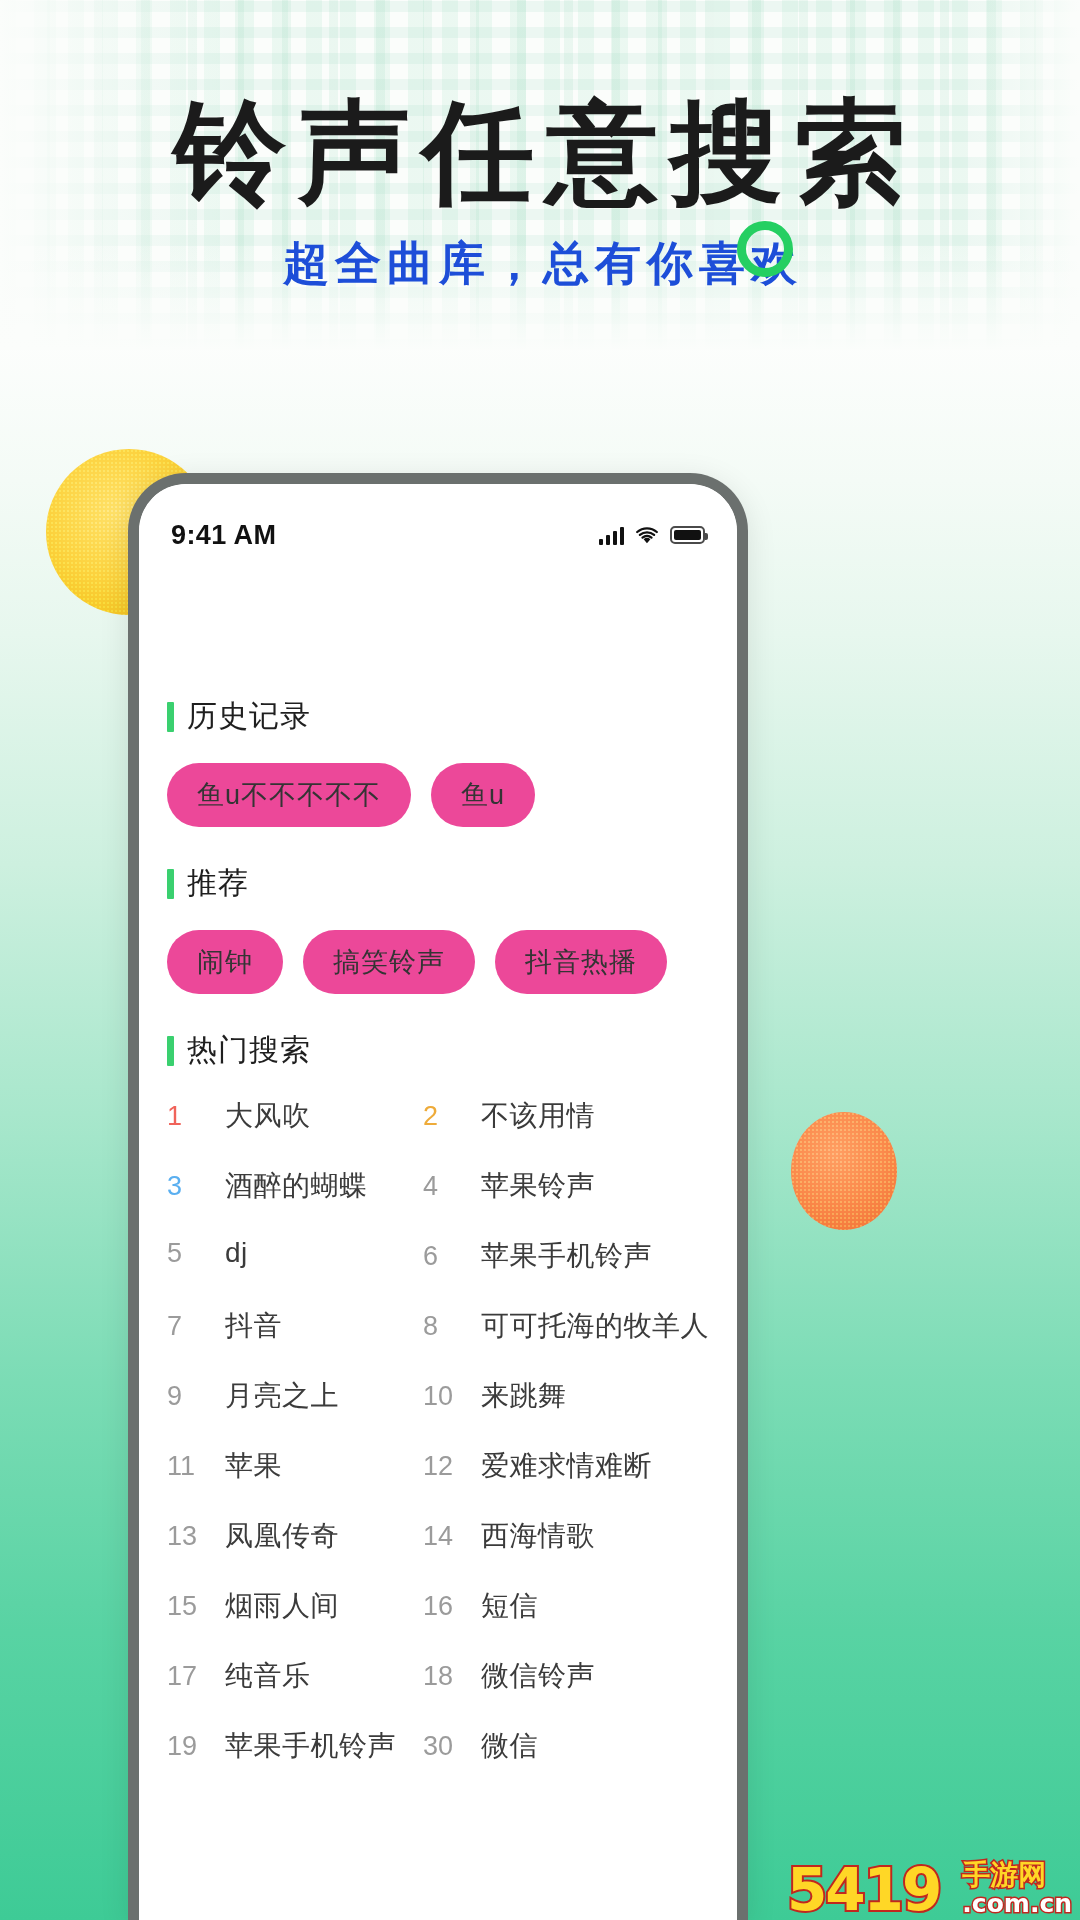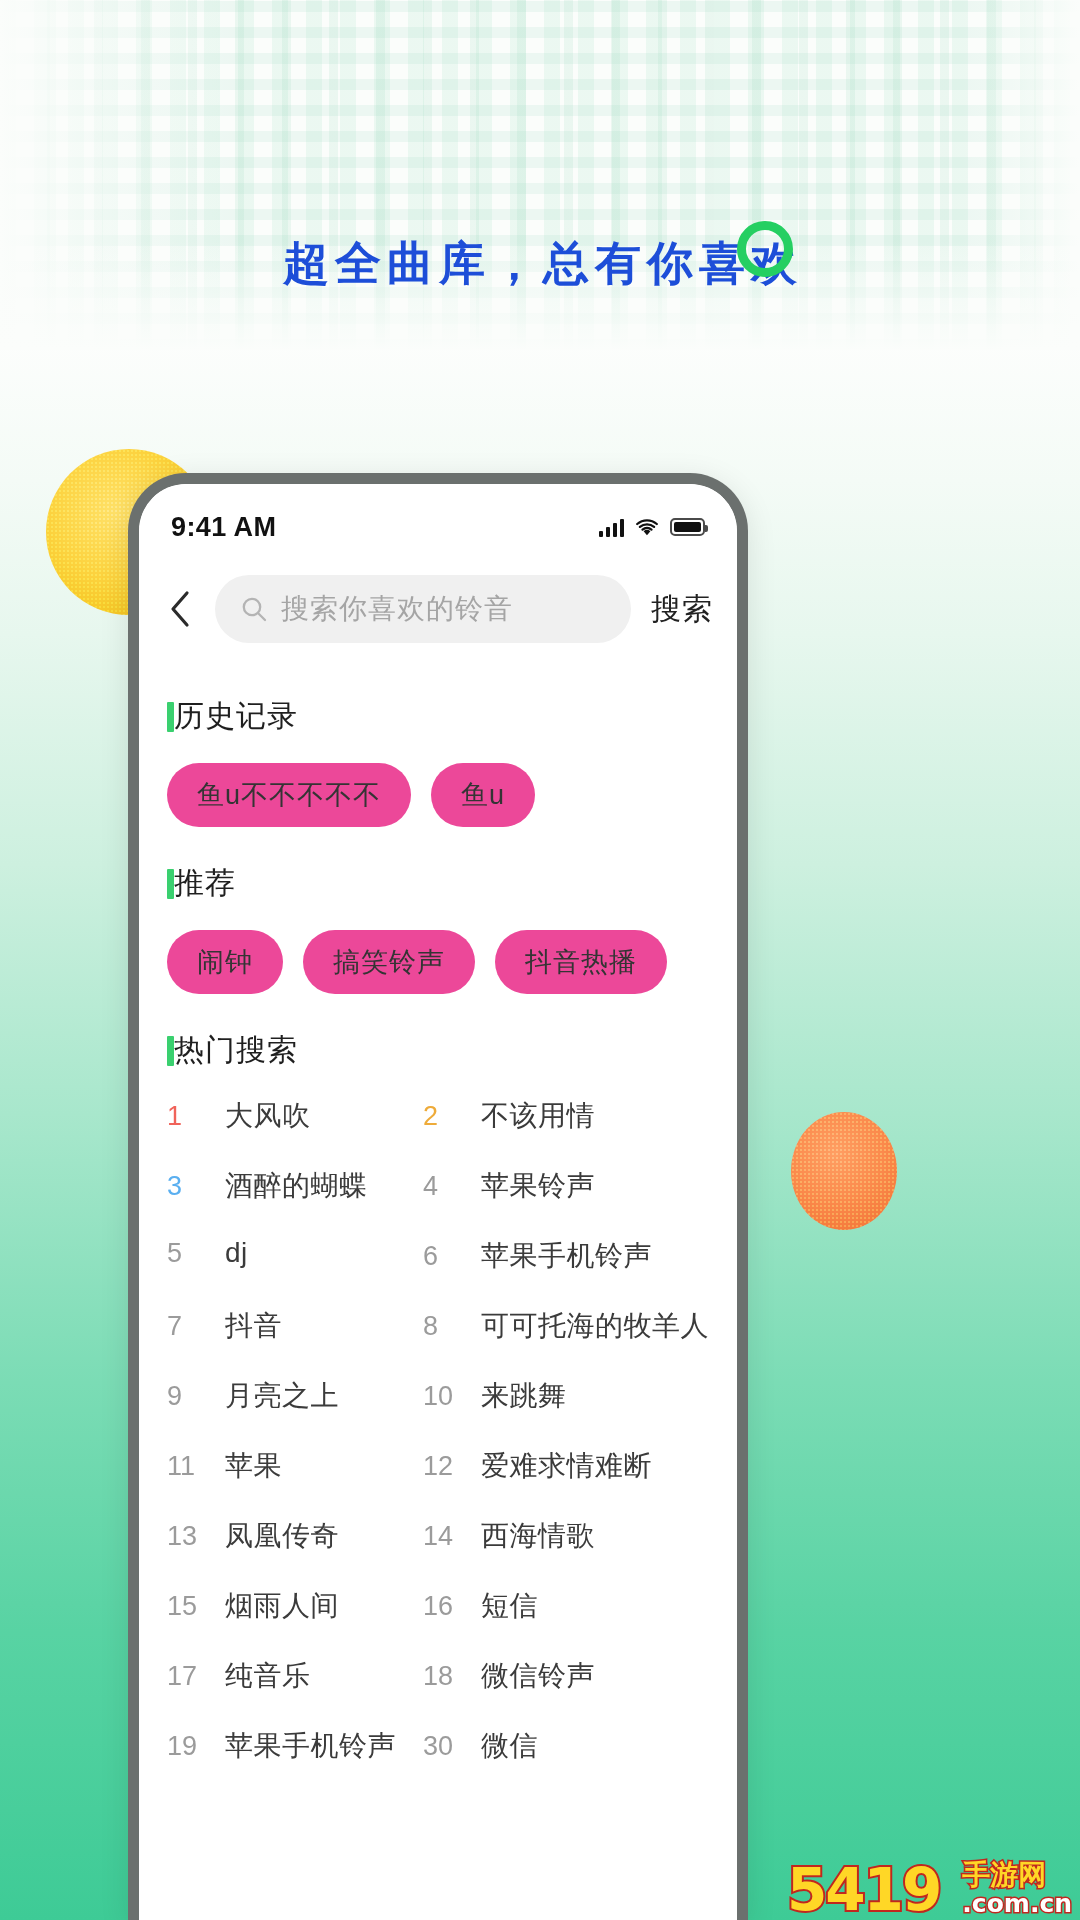"铃声任意搜索" div.hero-title { html: none -> <div>铃声任意搜索</div> }
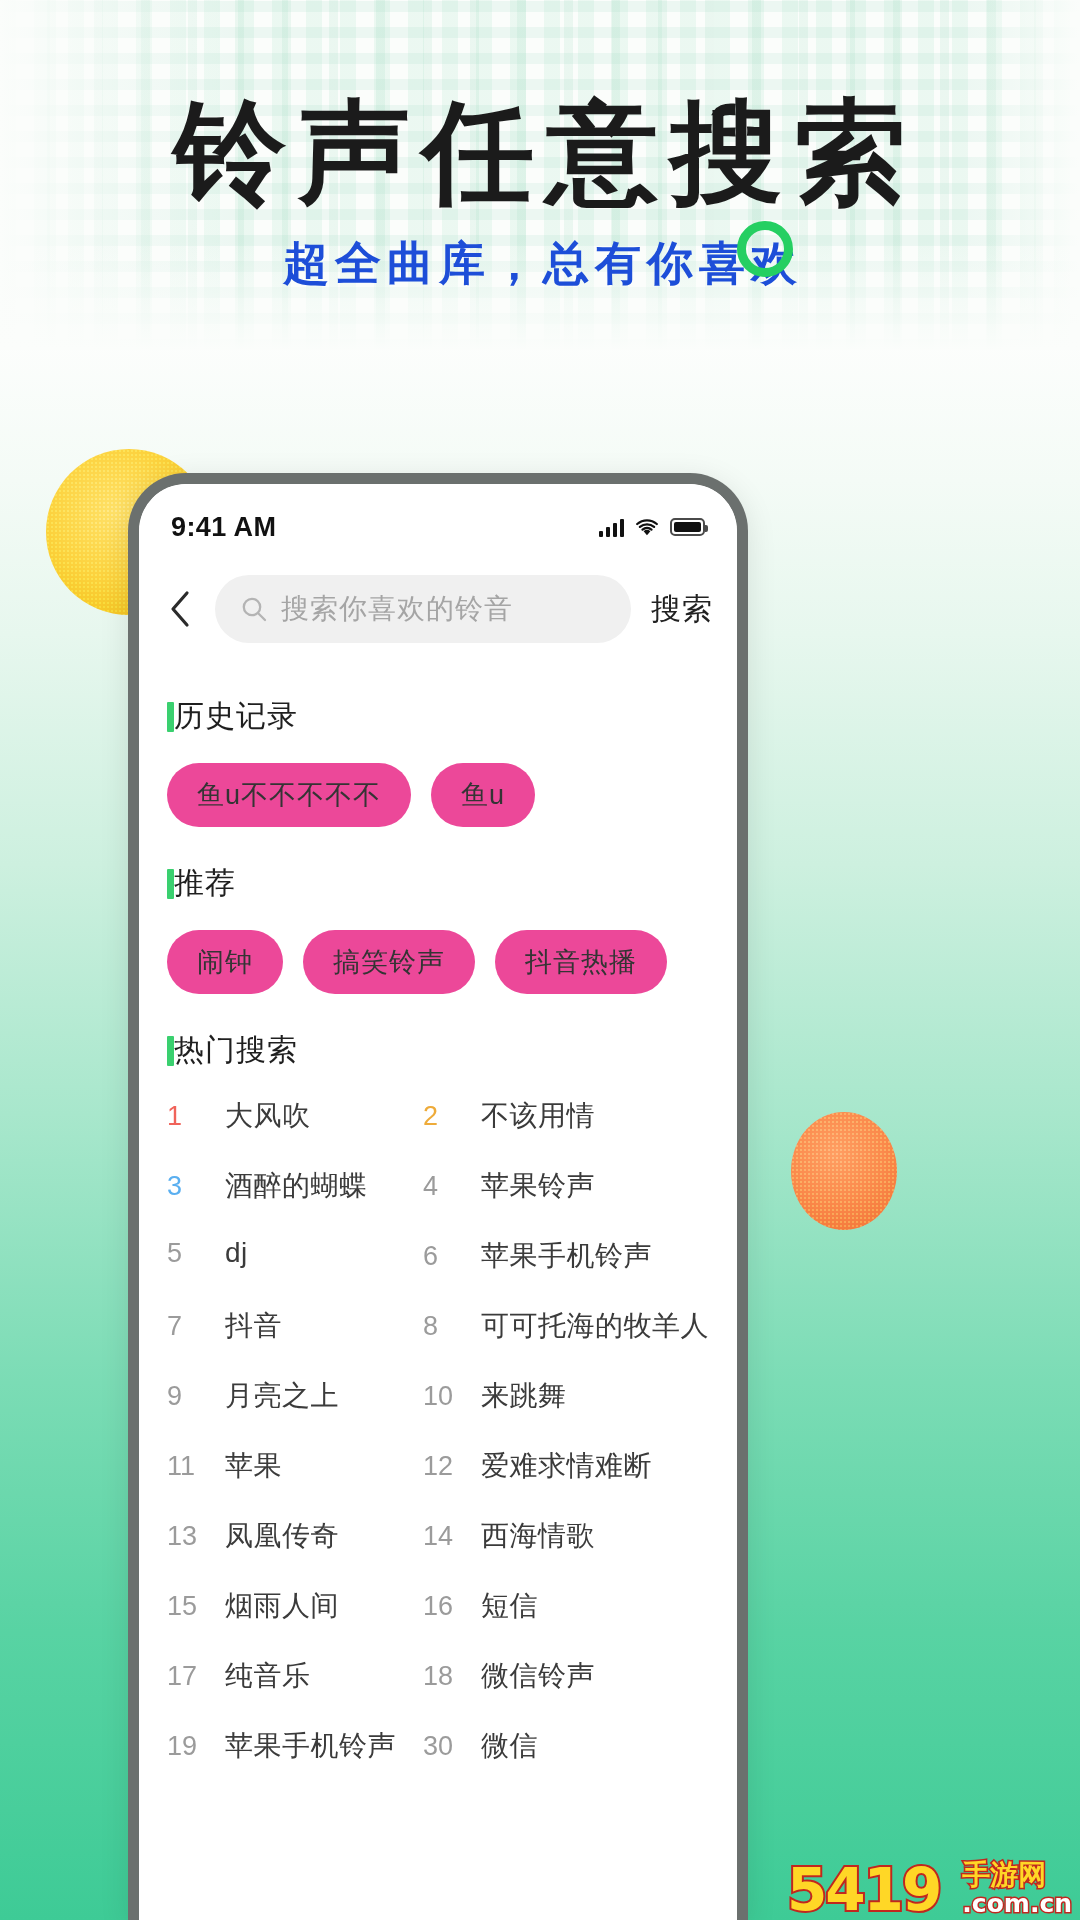"9:41 AM" .statusbar { top: 0 -> 8px }
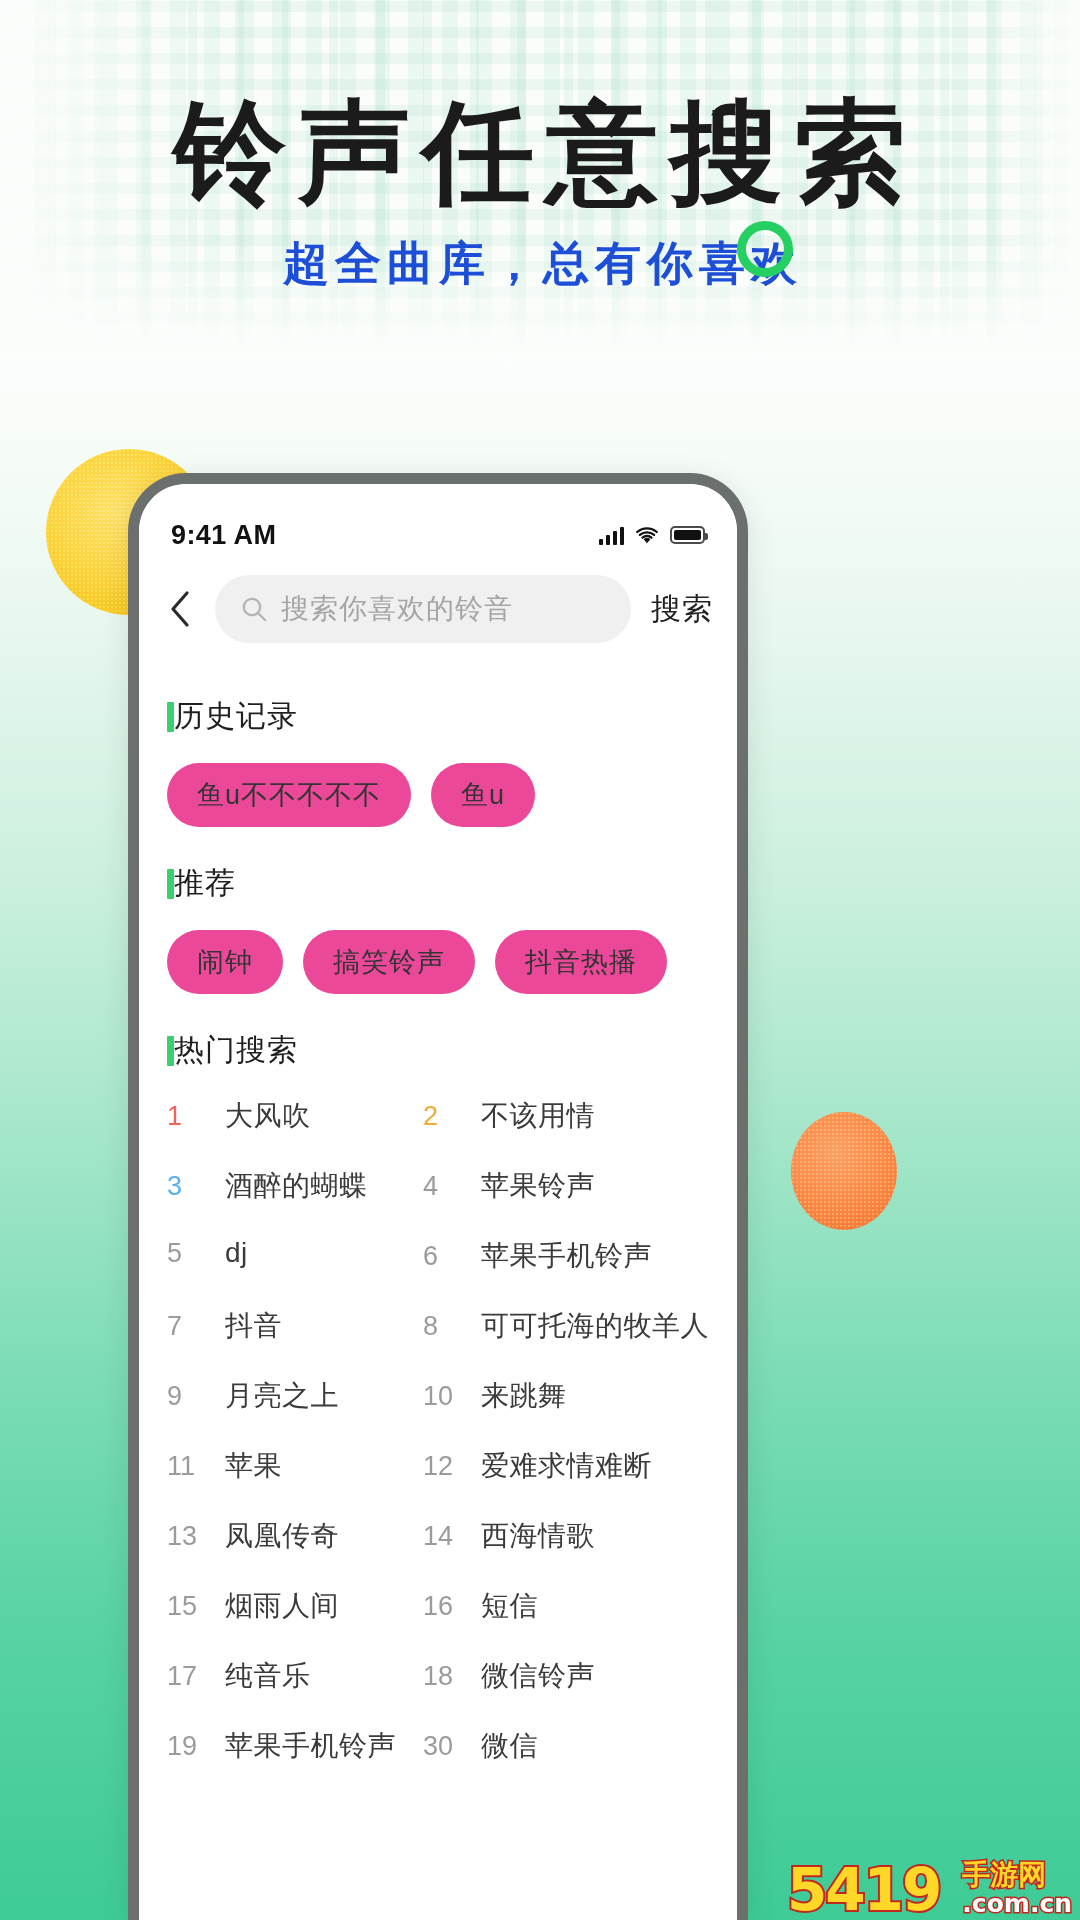"搜索你喜欢的铃音" div.search-row { html: <div> <div> <svg> <path></path> </svg> </div> <div> <svg> <circle></circle> <line></line> </svg> <span>搜索你喜欢的铃音</span> </div> <div>搜索</div> </div> -> none }
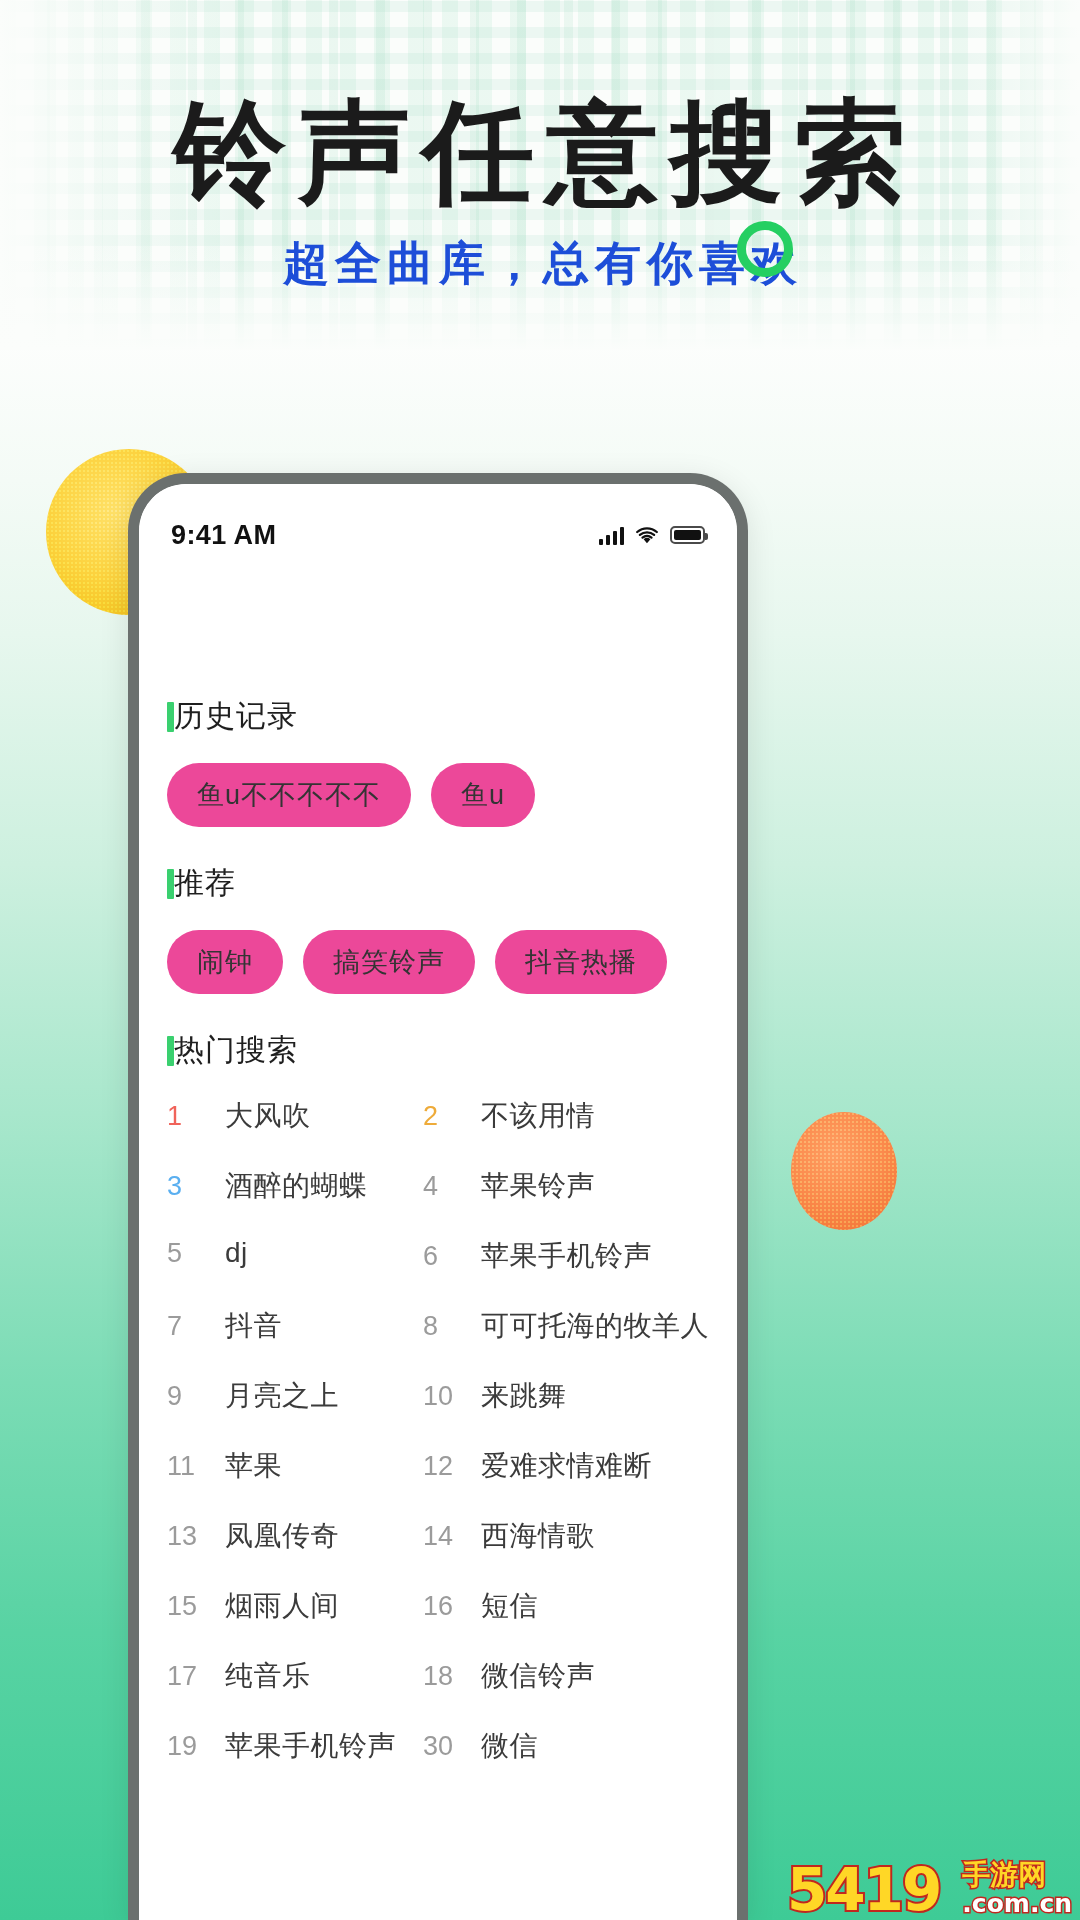"历史记录" .sec-head { gap: none -> 13px }
